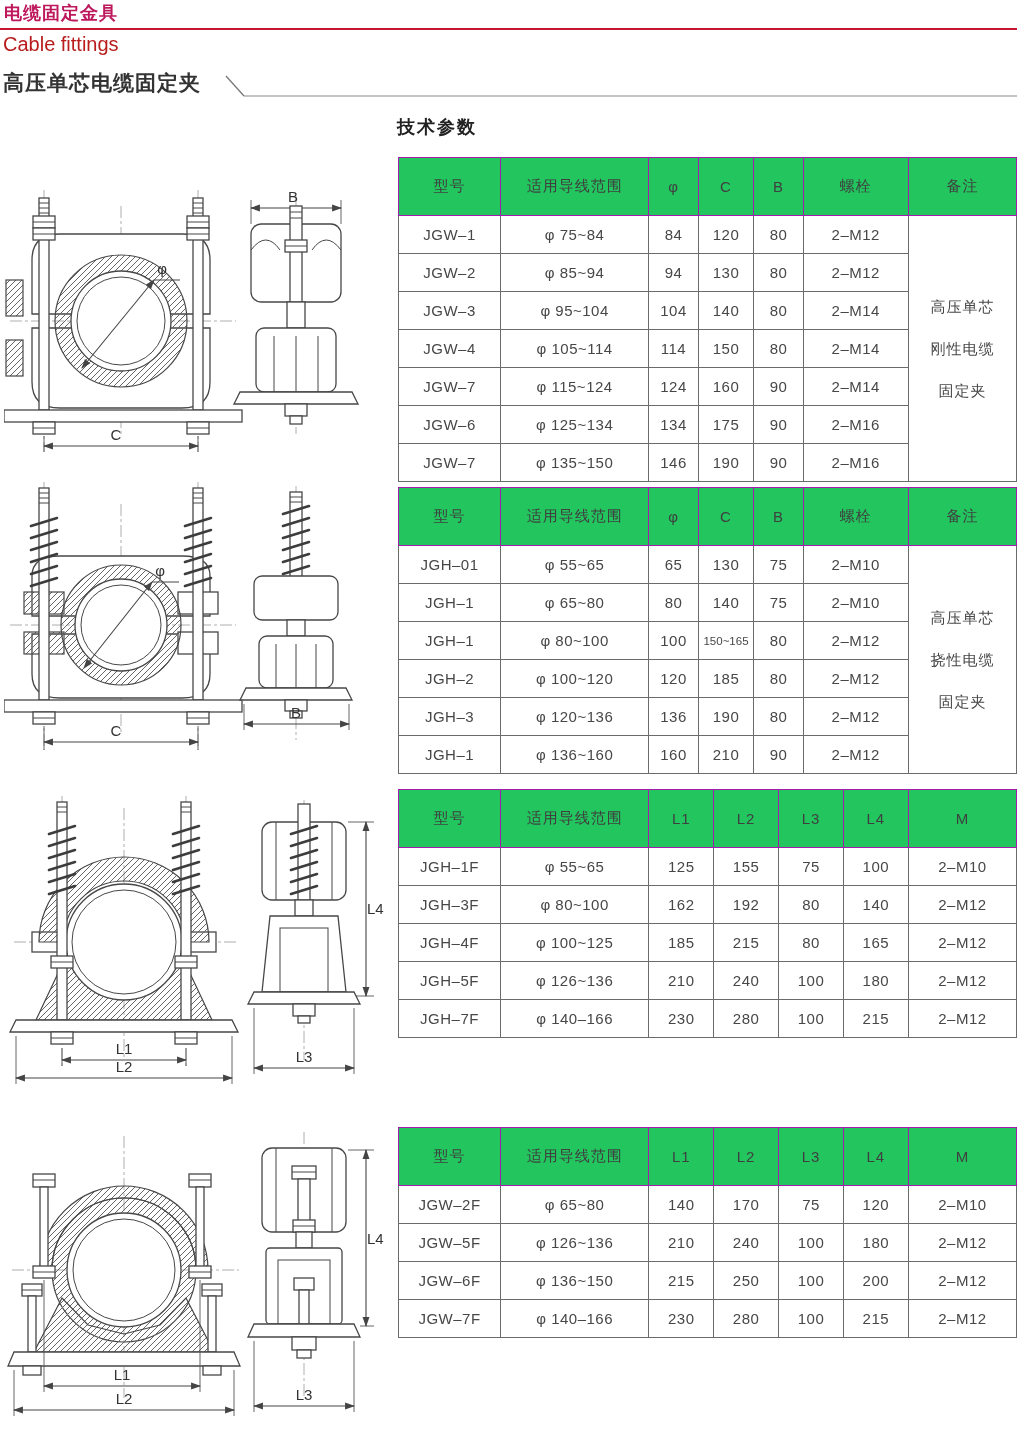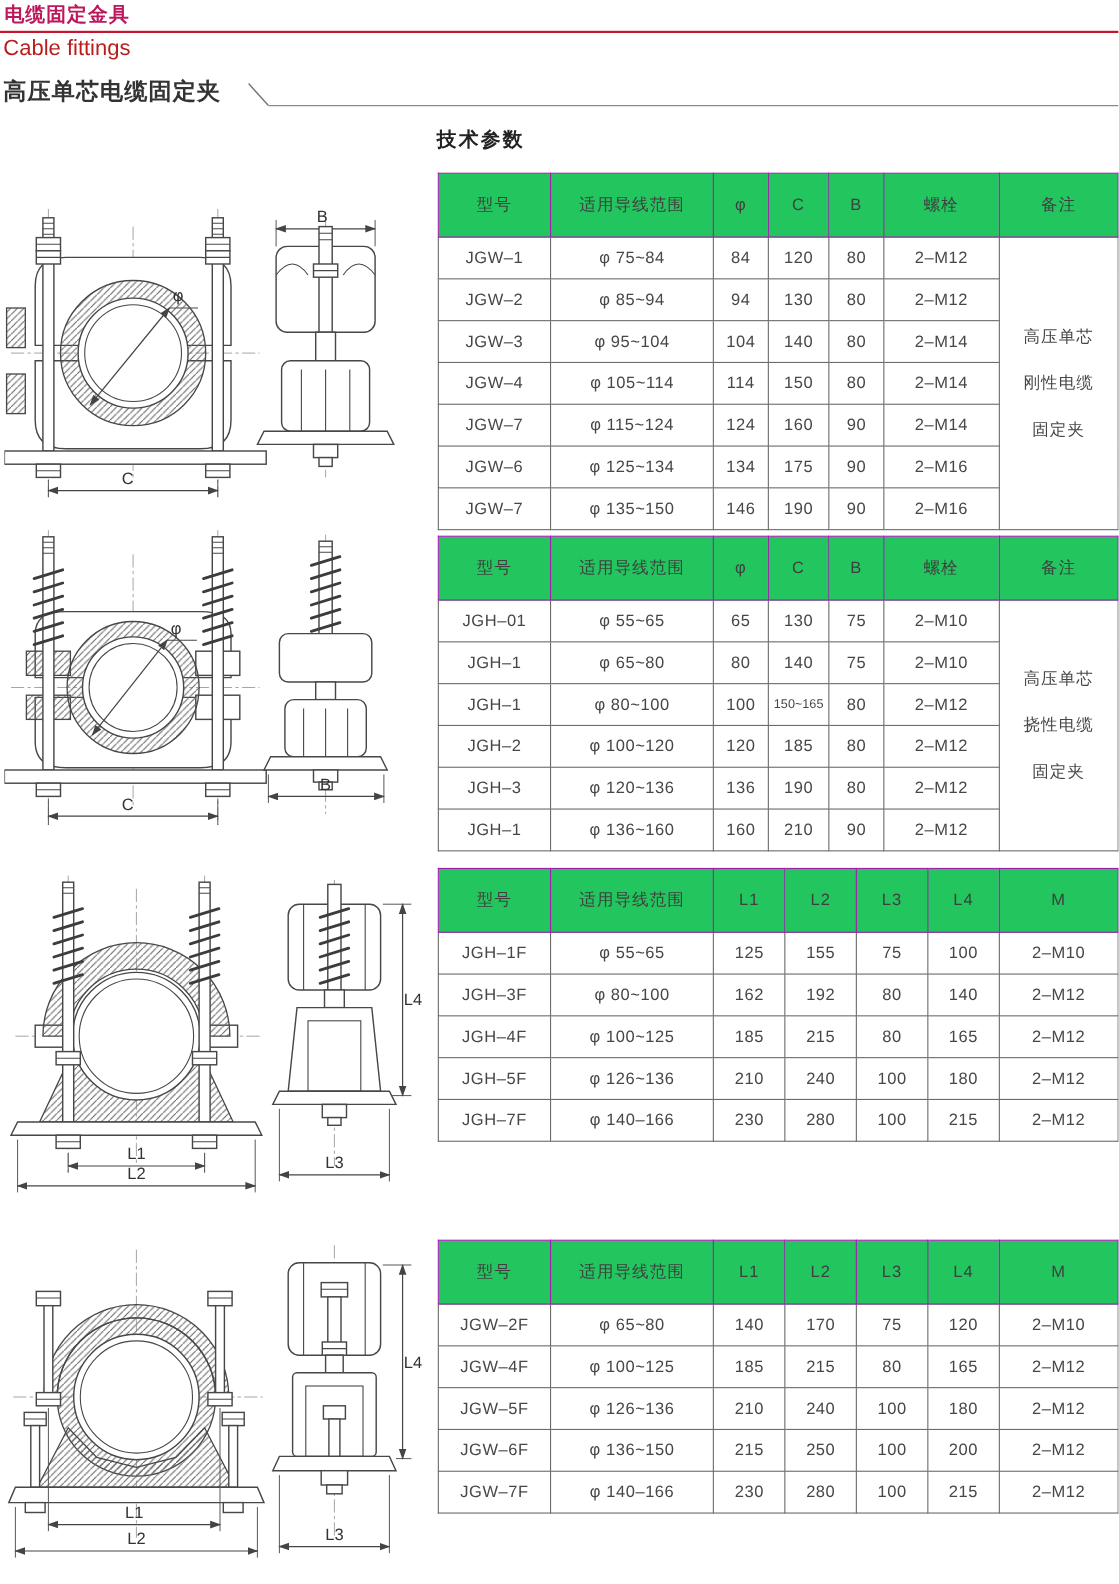"JGW–4F" tr { html: <tr> <td>JGW–4F</td> <td>φ 100~125</td> <td>185</td> <td>215</td> <td>80</td> <td>165</td> <td>2–M12</td> </tr> -> none }
